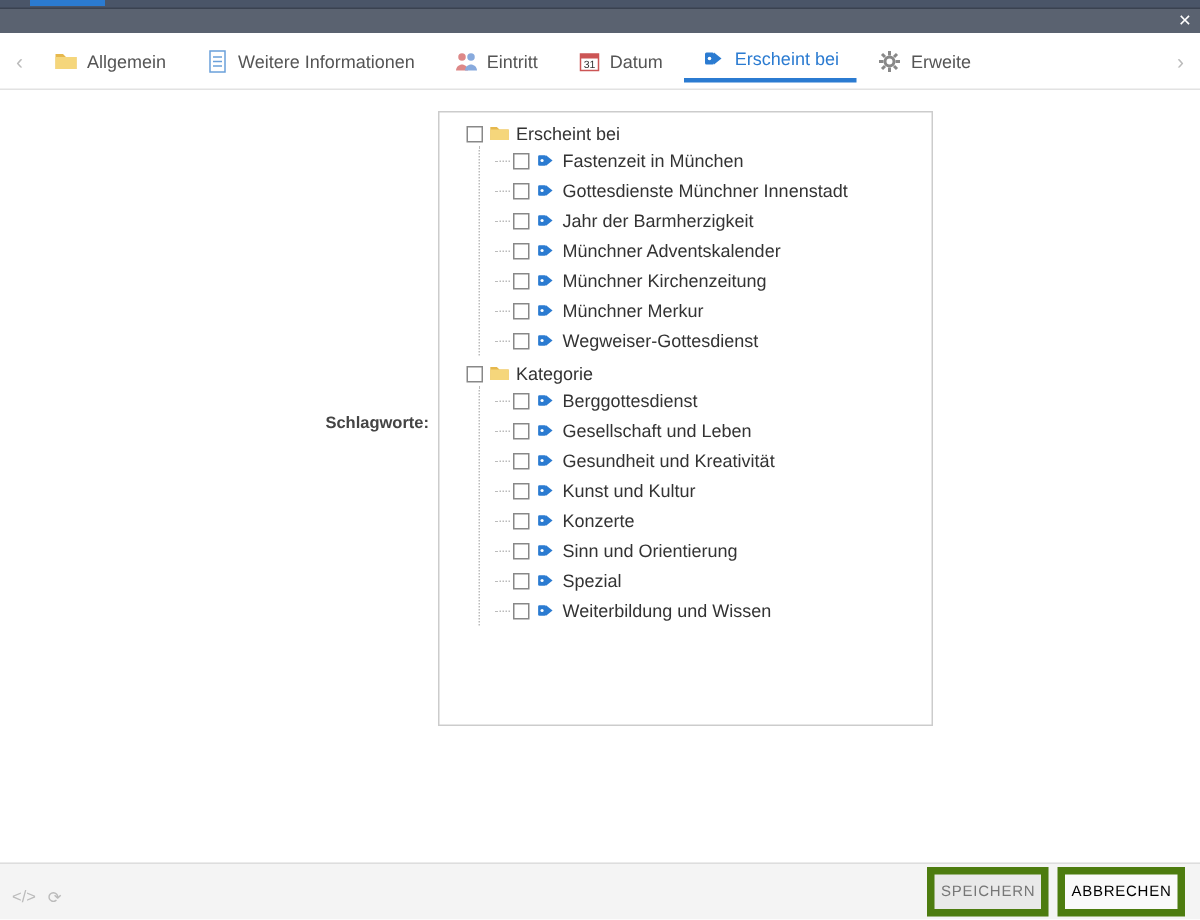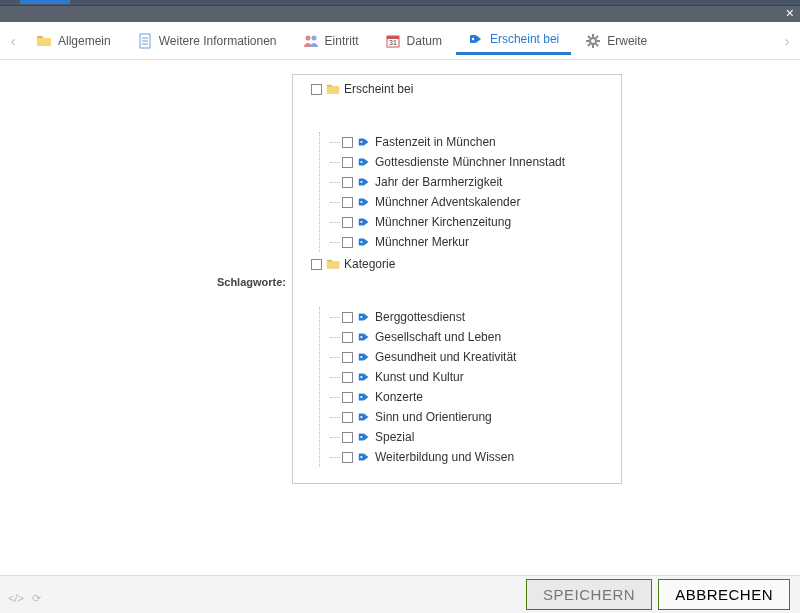"Fastenzeit in München" .tree ul { margin-top: 35px -> none }
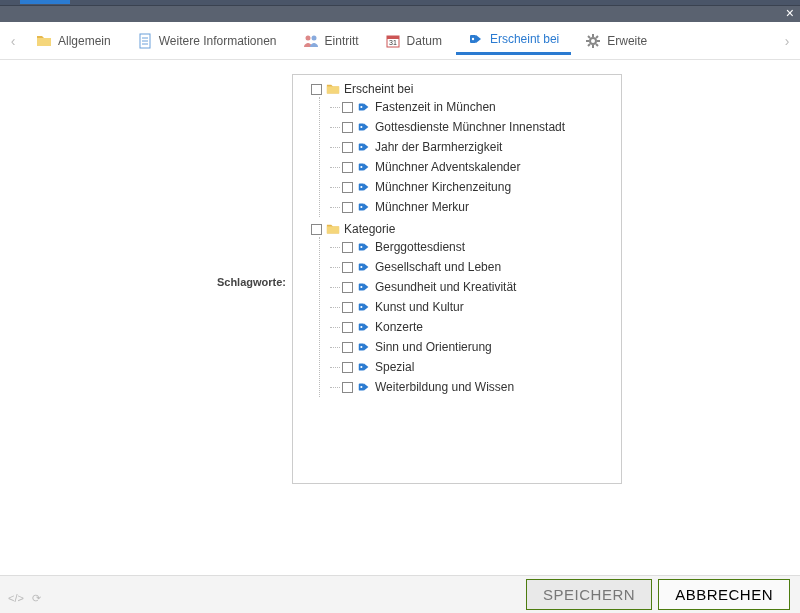"Wegweiser-Gottesdienst" li { html: none -> <li> <div> <span></span> <span> <svg> <rect></rect> <path></path> <circle></circle> </svg> </span> <span>Wegweiser-Gottesdienst</span> </div> </li> }
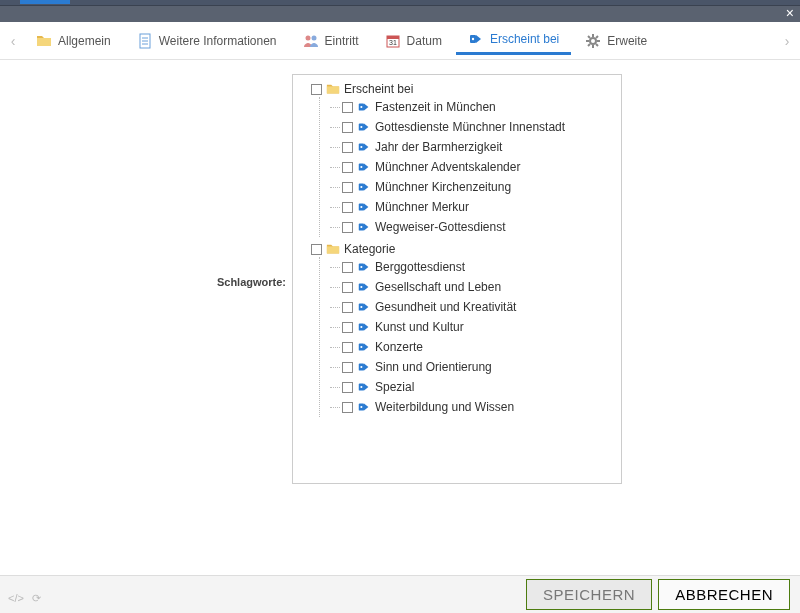"SPEICHERN" .btn { border: 1px solid #4d7c0f -> 5px solid #4d7c0f; font-size: 15px -> 10px; padding: 6px 16px -> 6px 4px }
